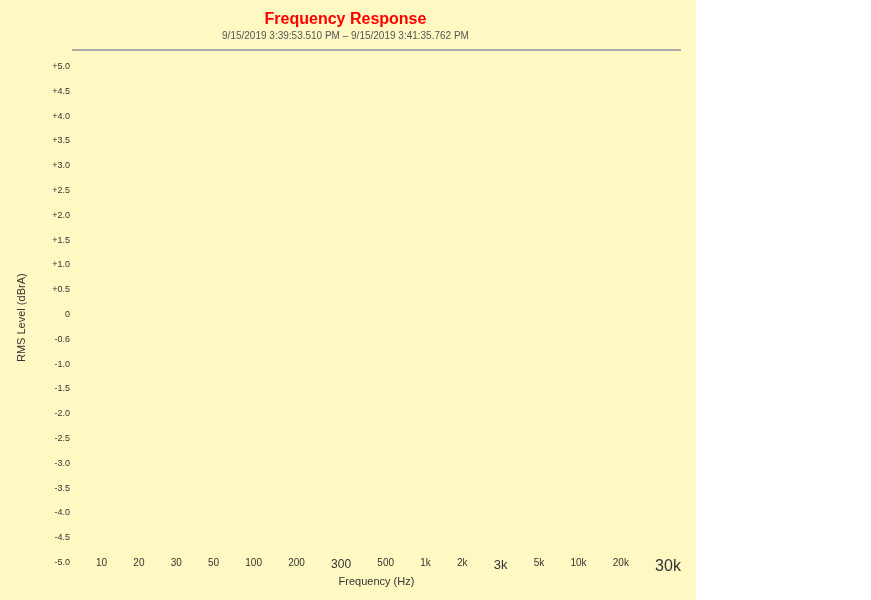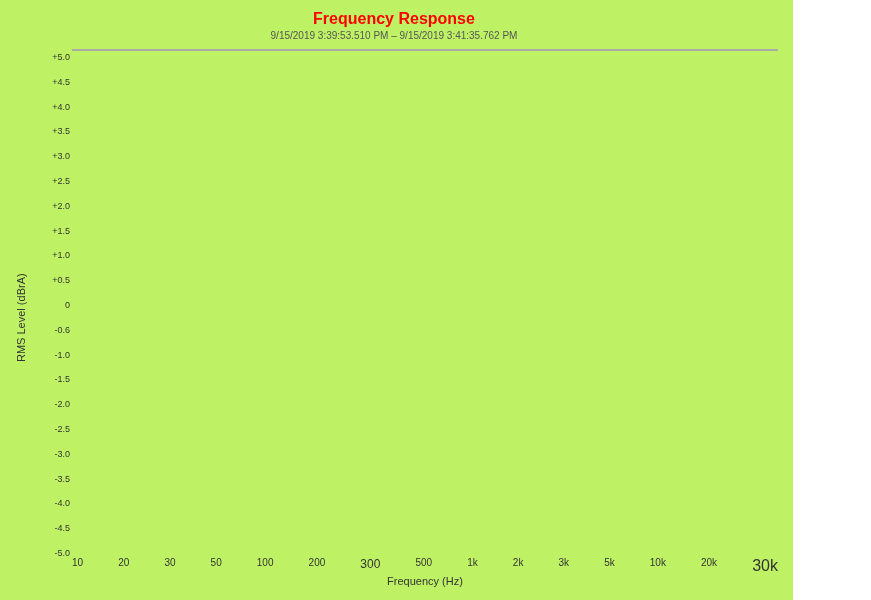"Frequency Response" .chart-container { background: #bef264 -> #fef9c3; width: 793px -> 696px }
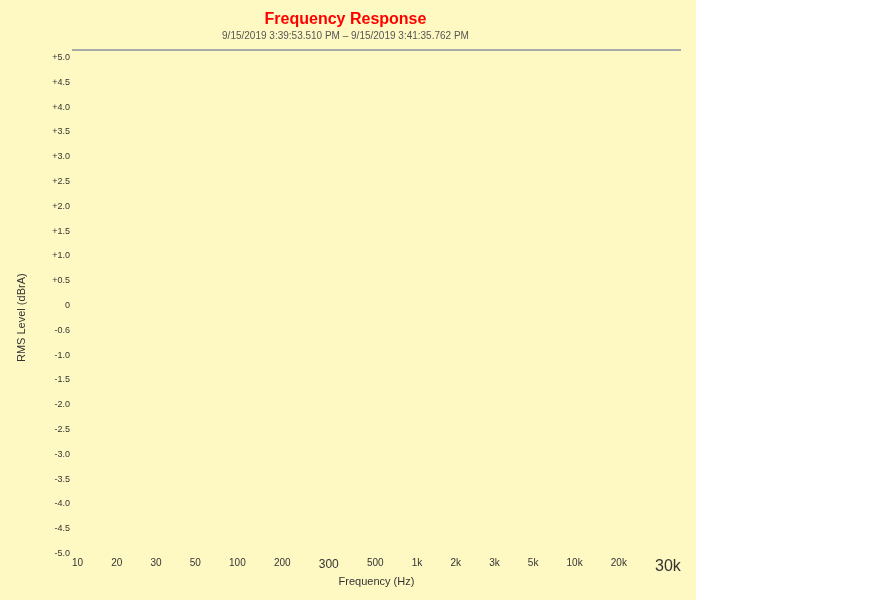"+5.0" .y-tick-labels { top: 4px -> 13px }
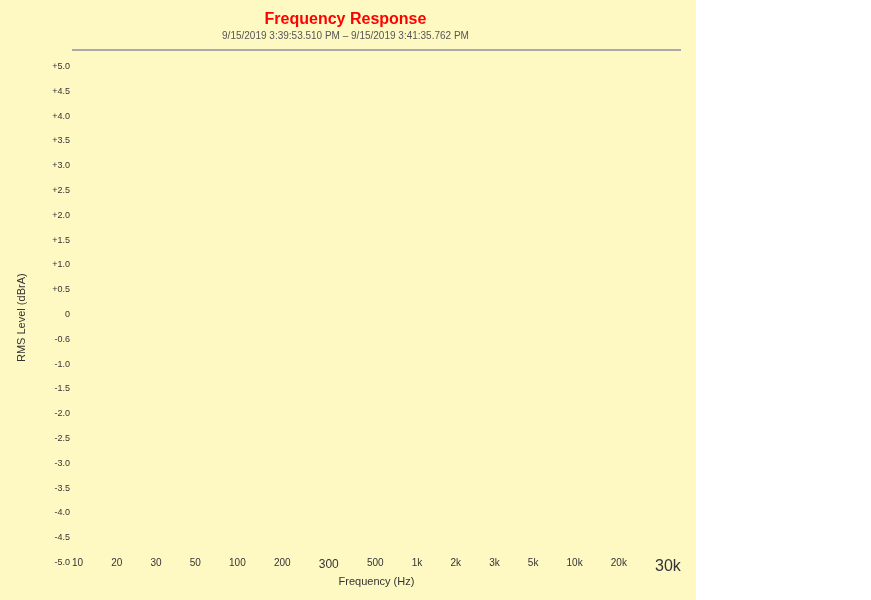"10" div { margin-left: 42px -> 66px }
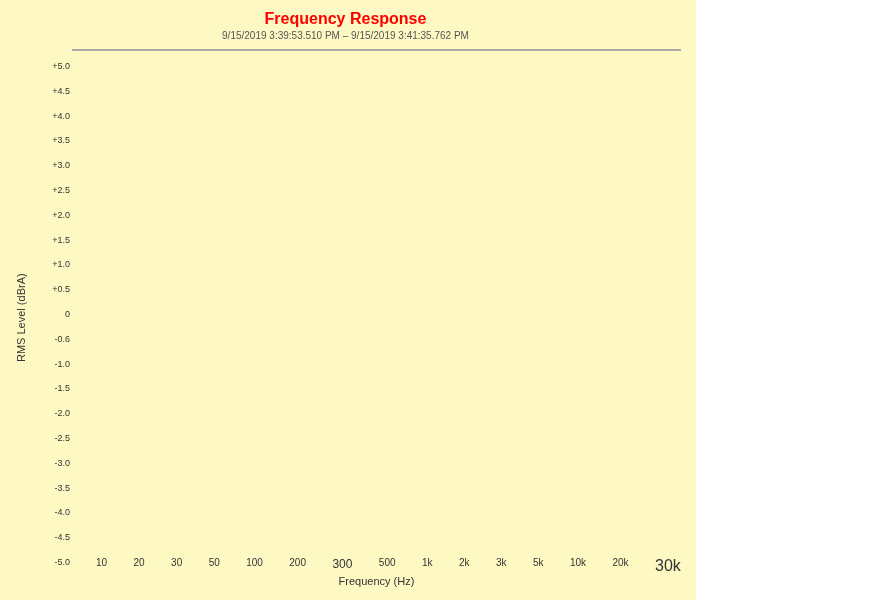"3k" div { font-size: 10px -> 13px }
